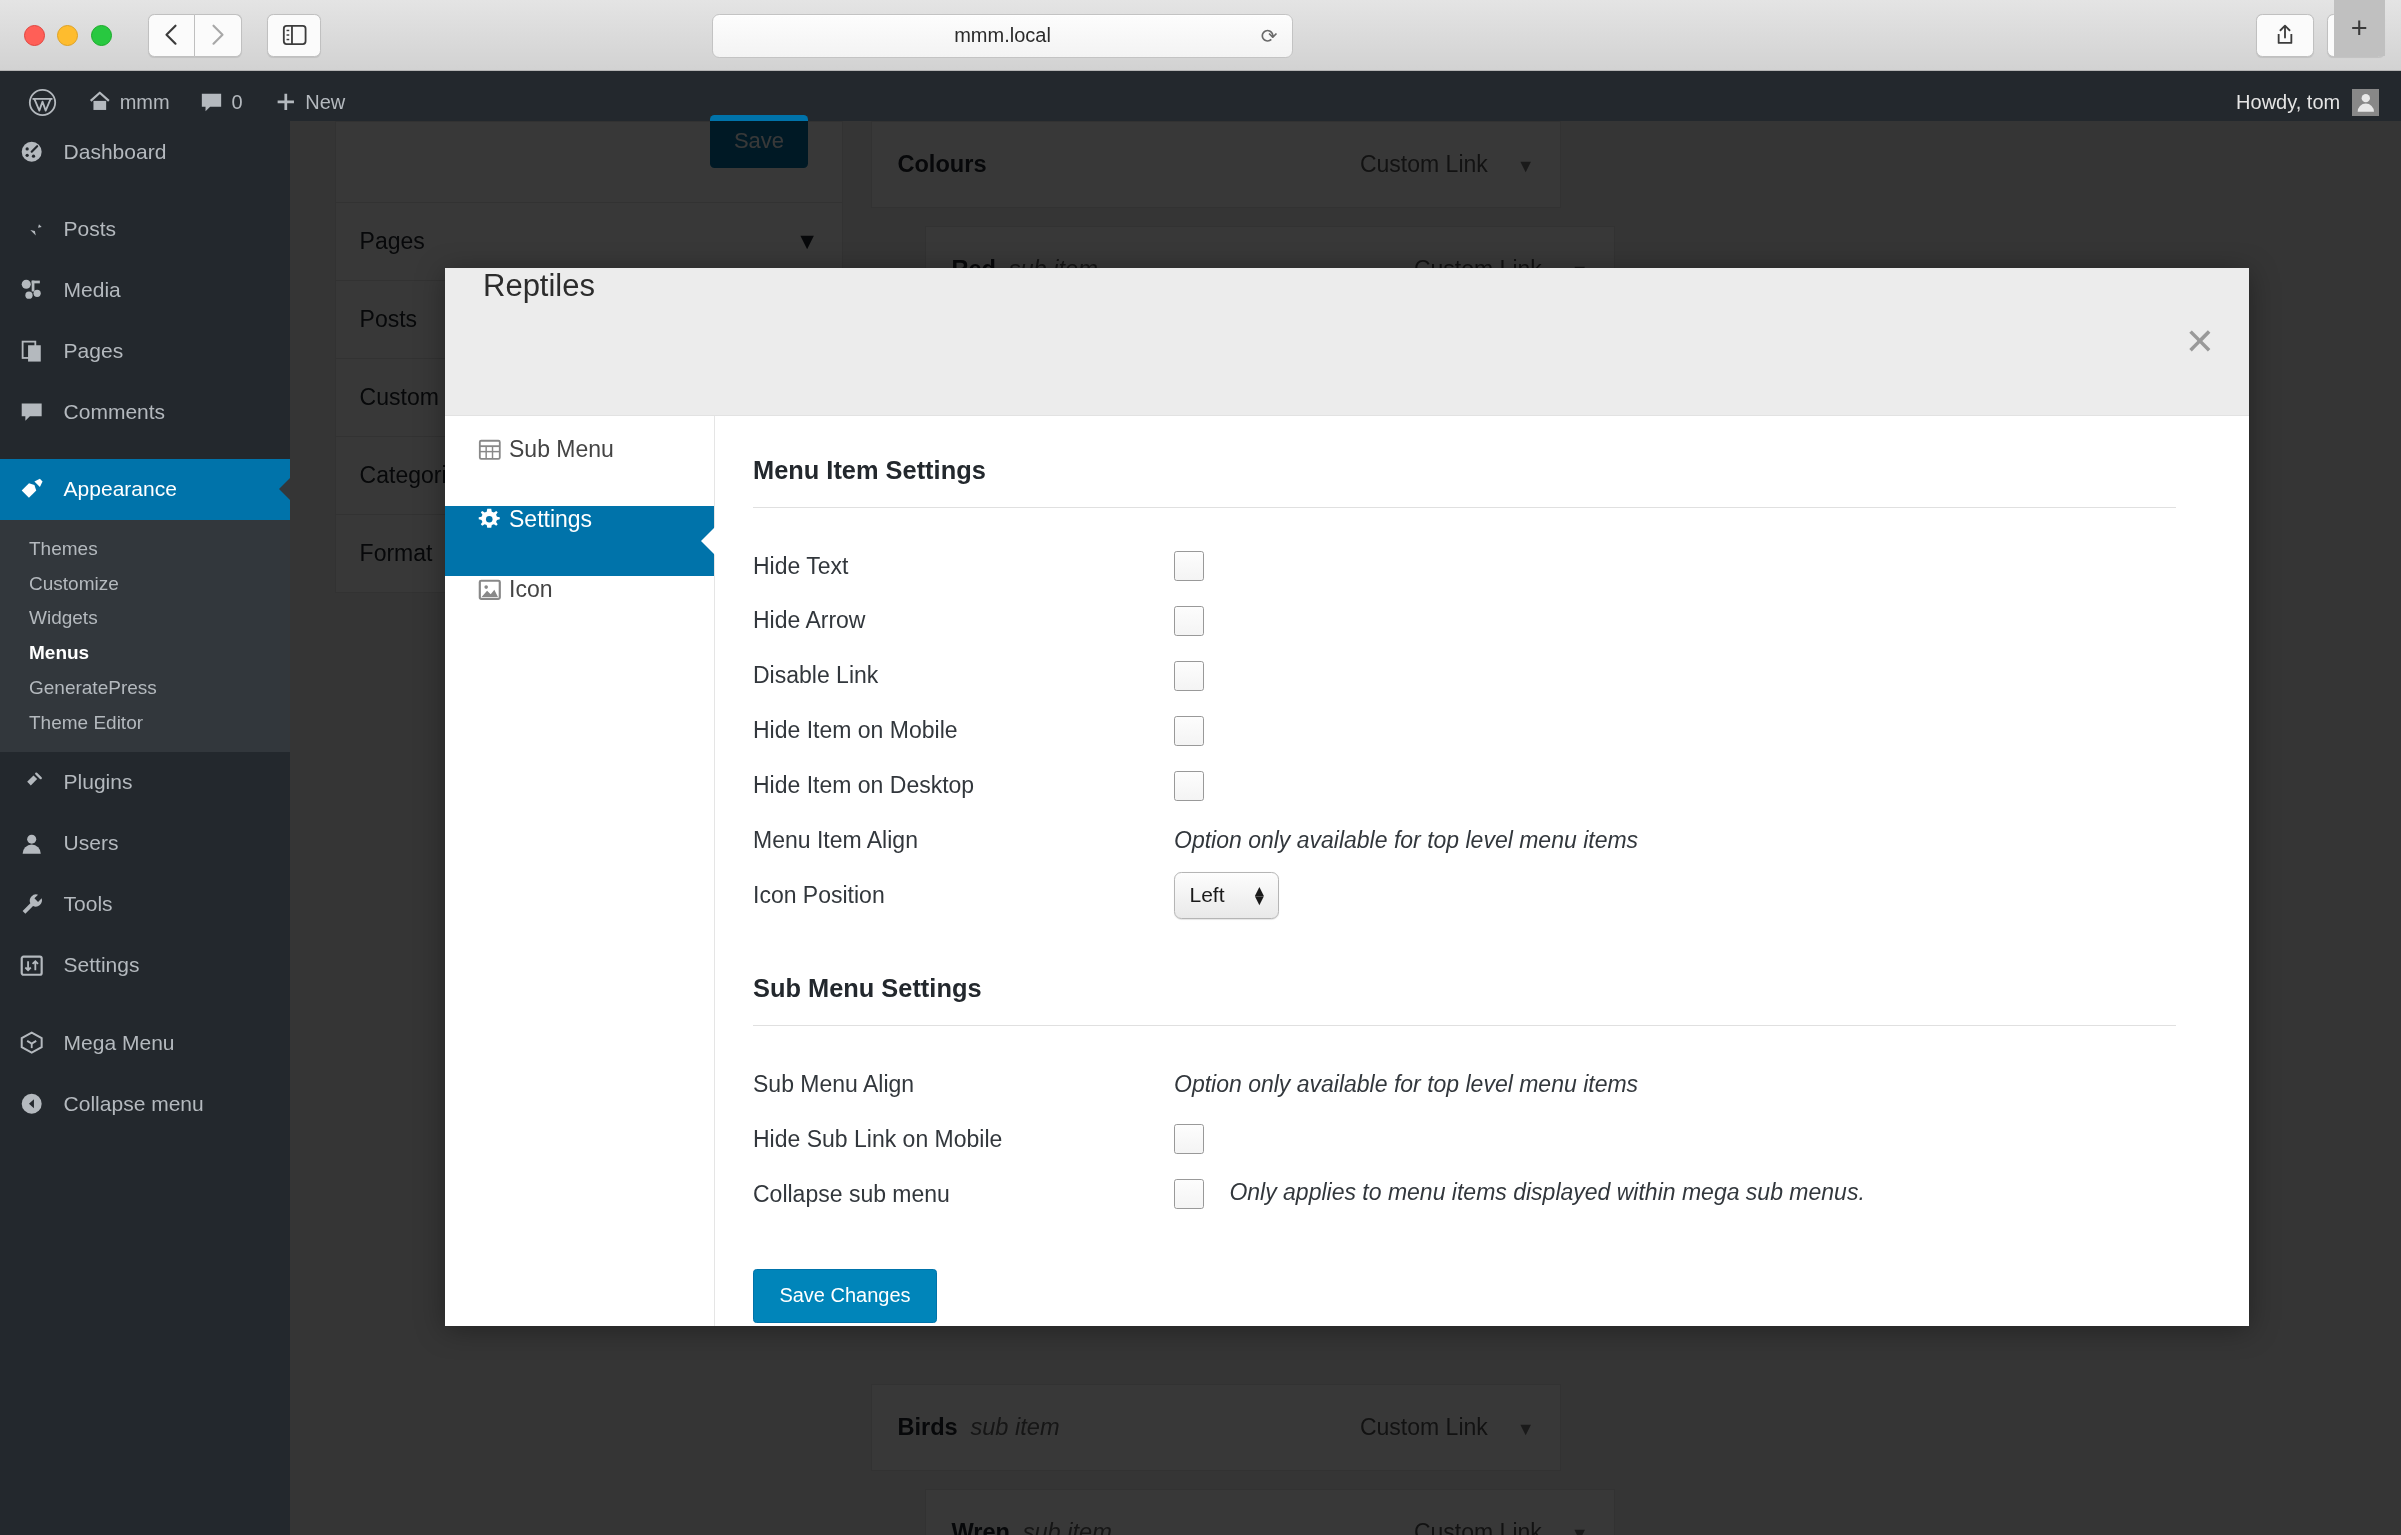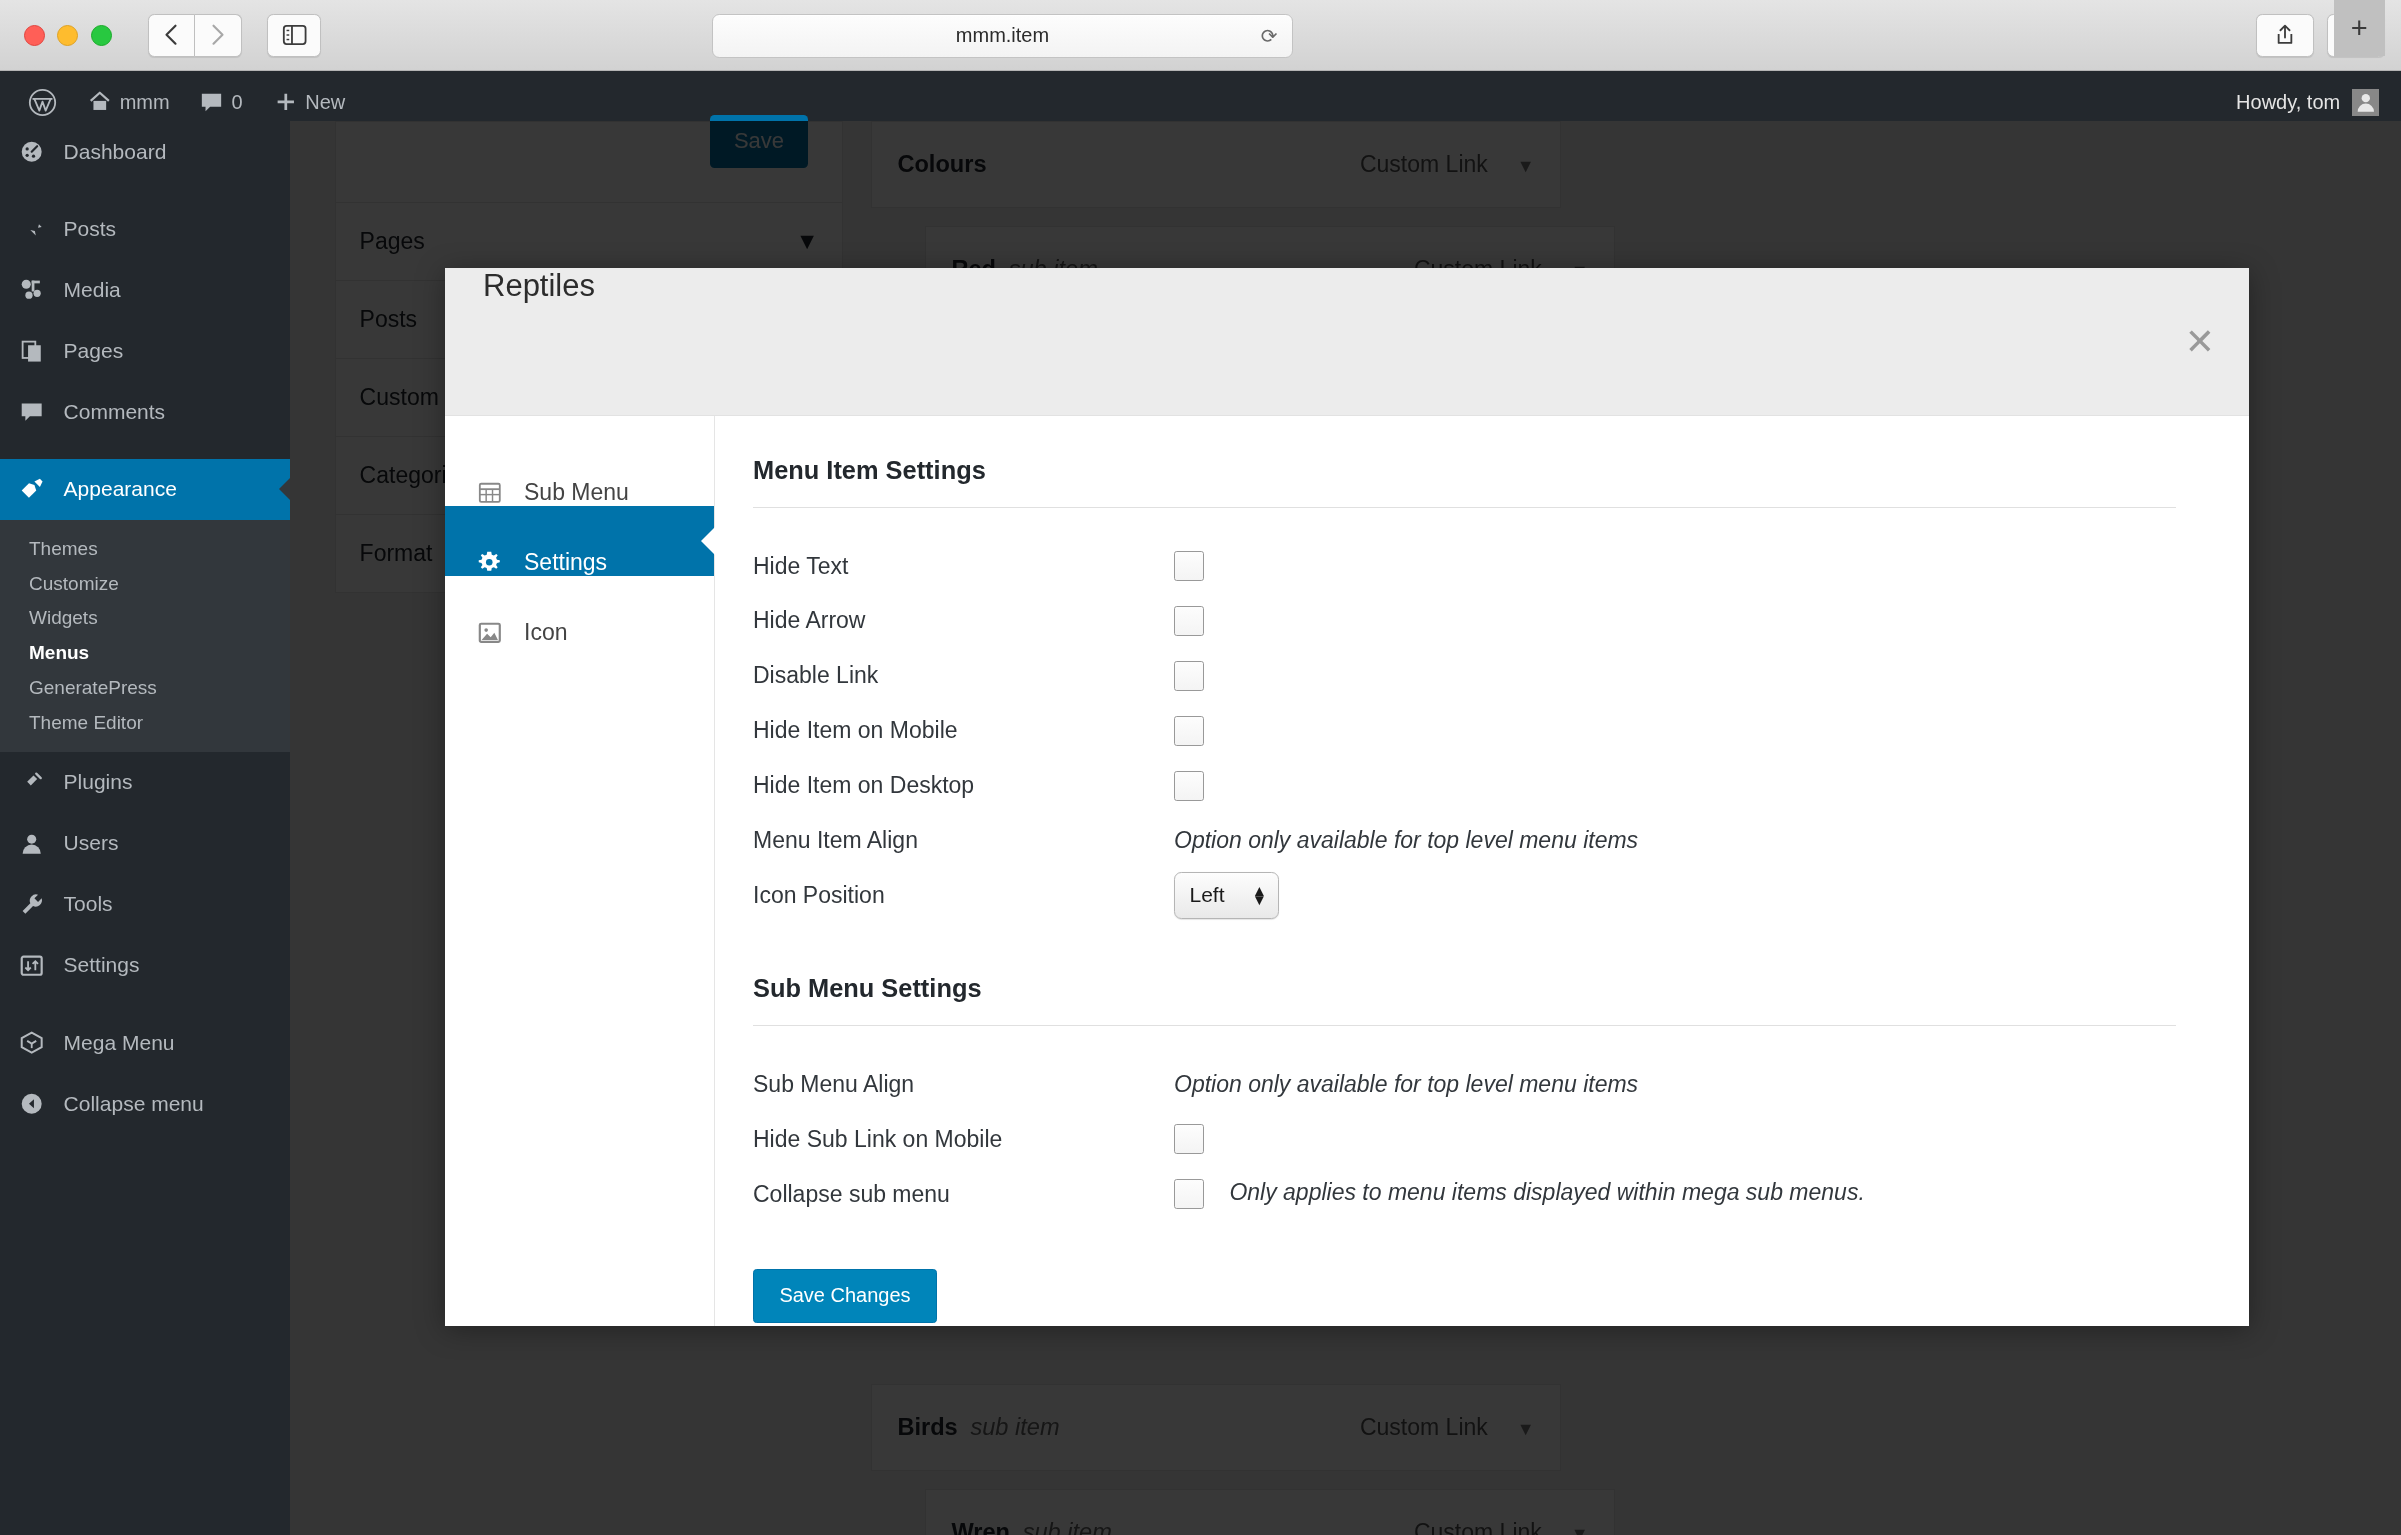"mmm.item" span { text: mmm.item -> mmm.local }
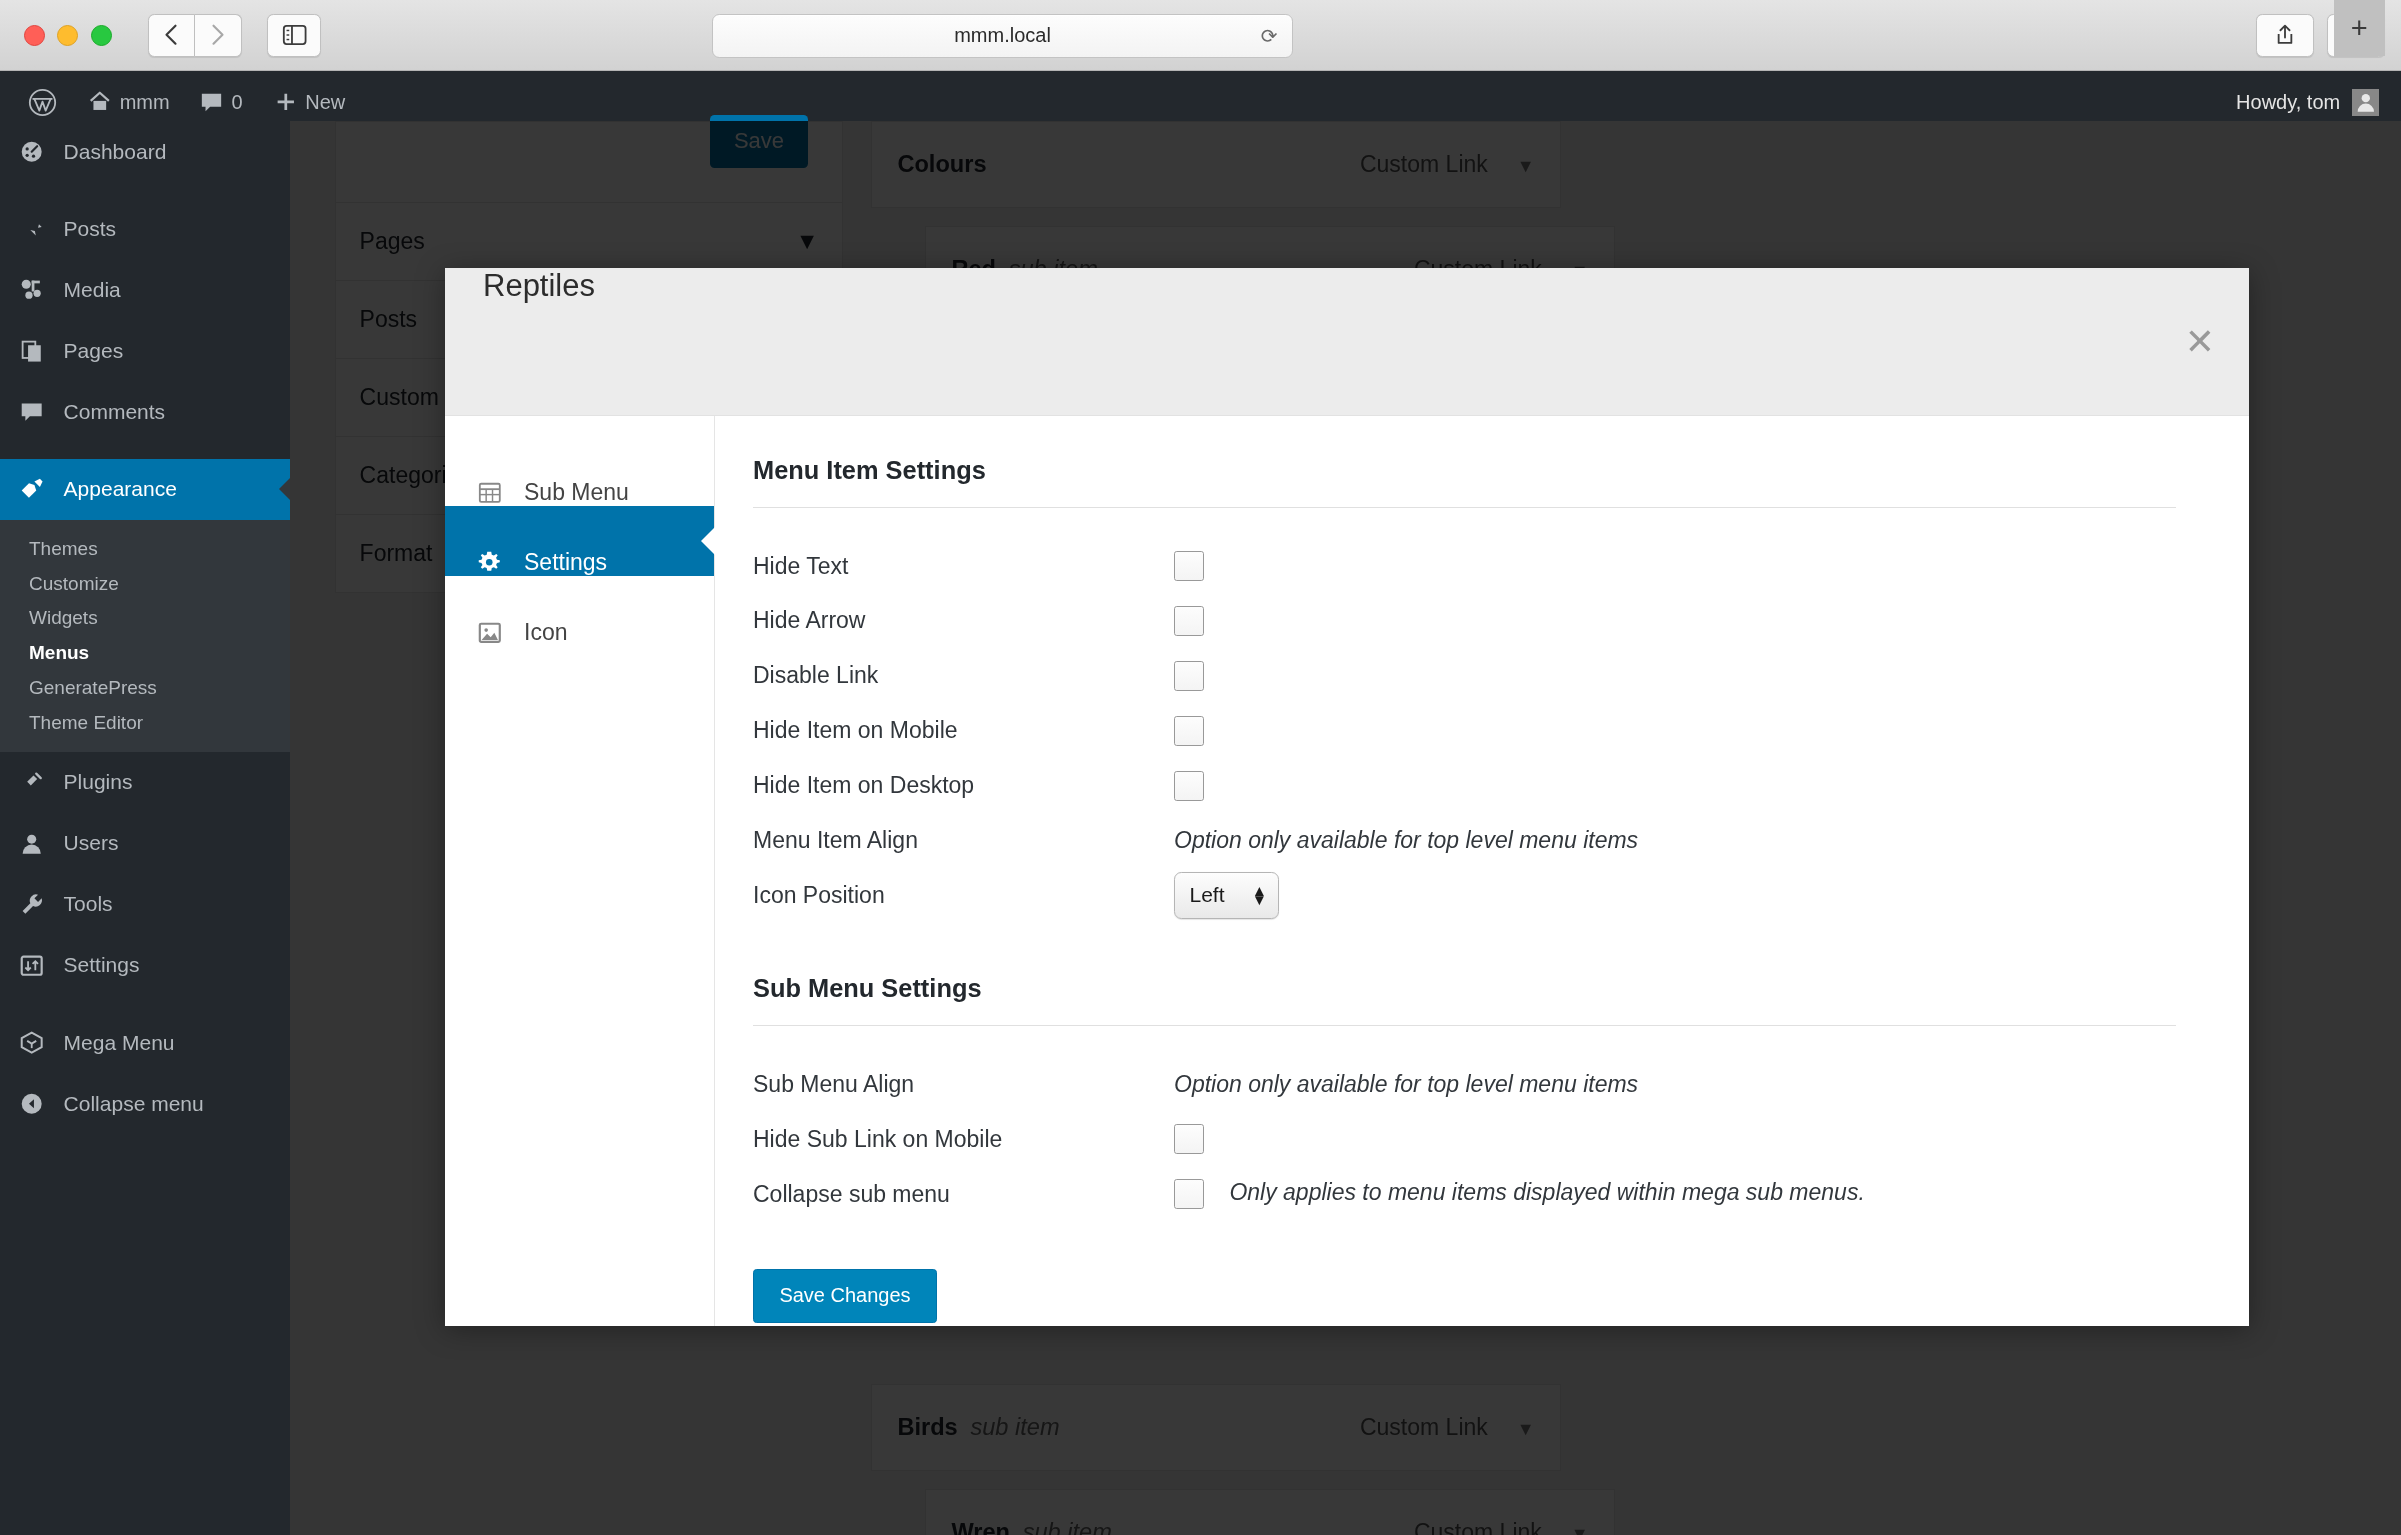"Sub Menu" .modal-tab { align-items: flex-end -> flex-start; gap: 21px -> 6px }
